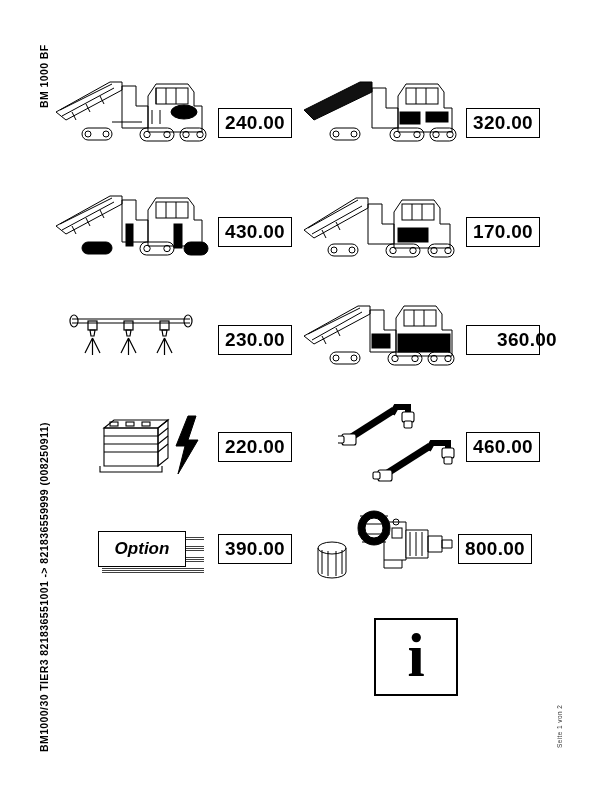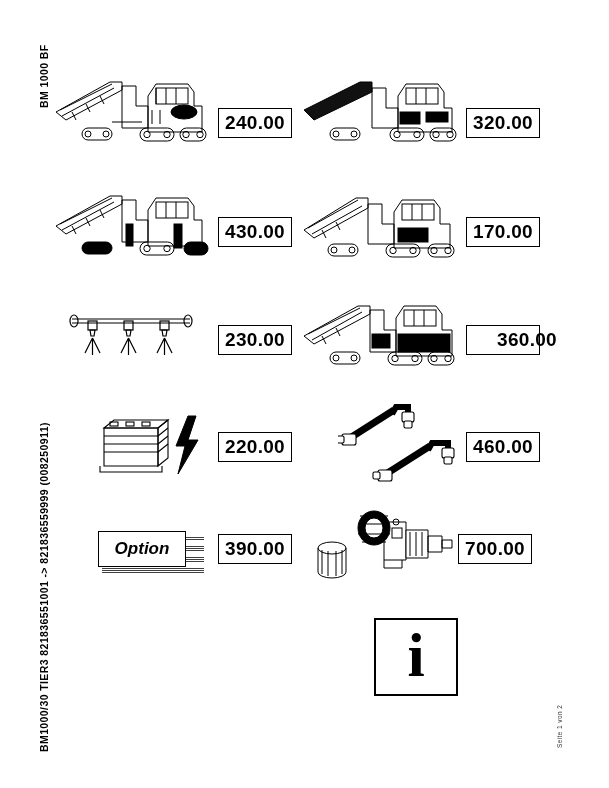"700.00" div.numbox { text: 700.00 -> 800.00 }
